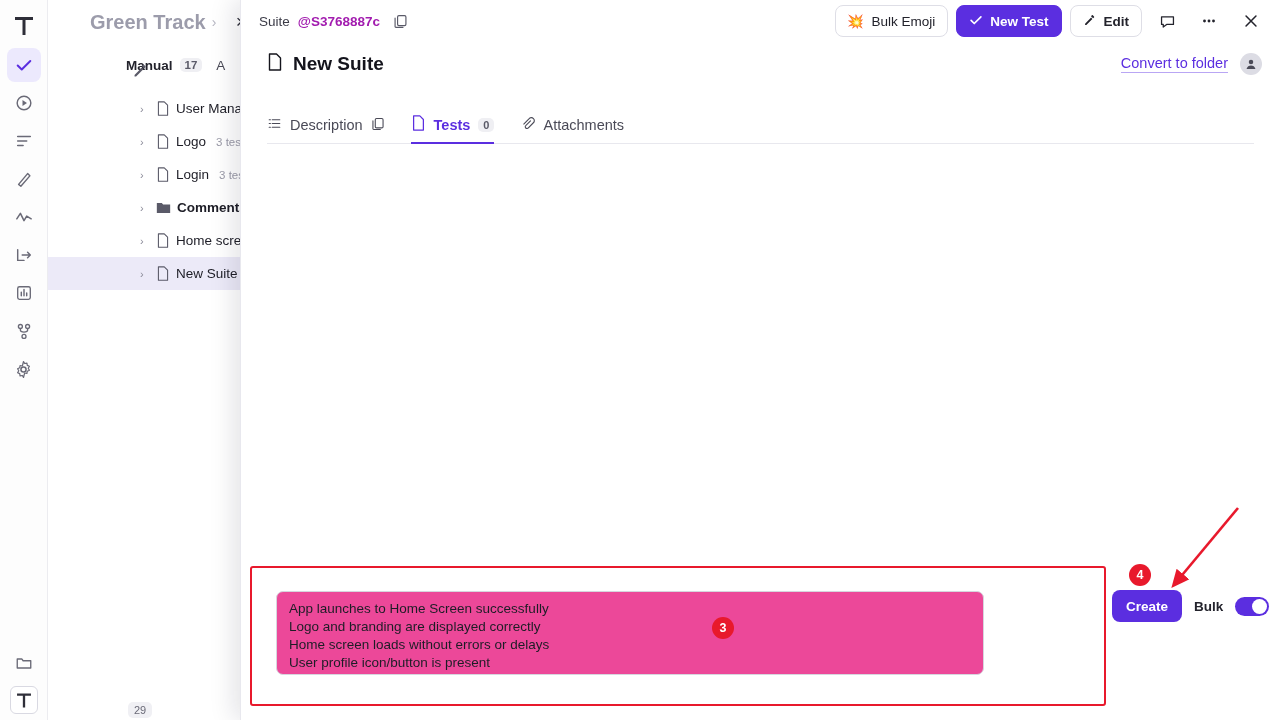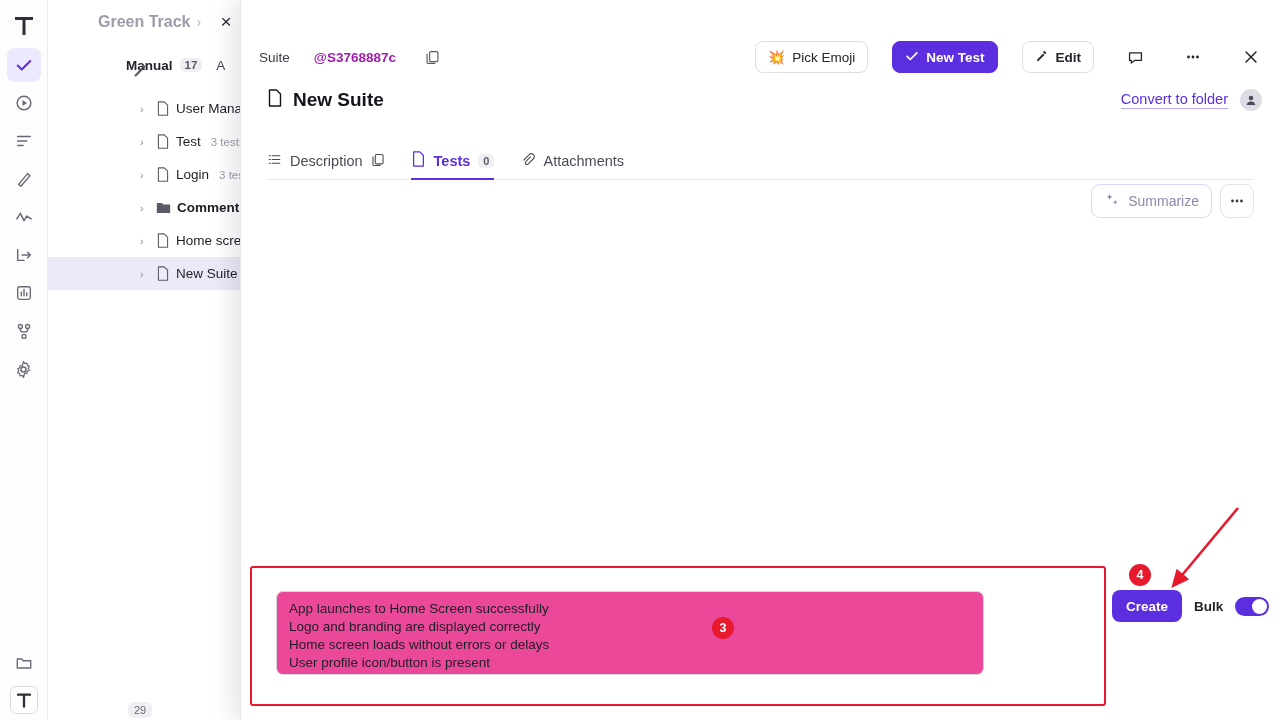"Green Track" .project-title { font-size: 16px -> 20px; margin-left: 8px -> none }
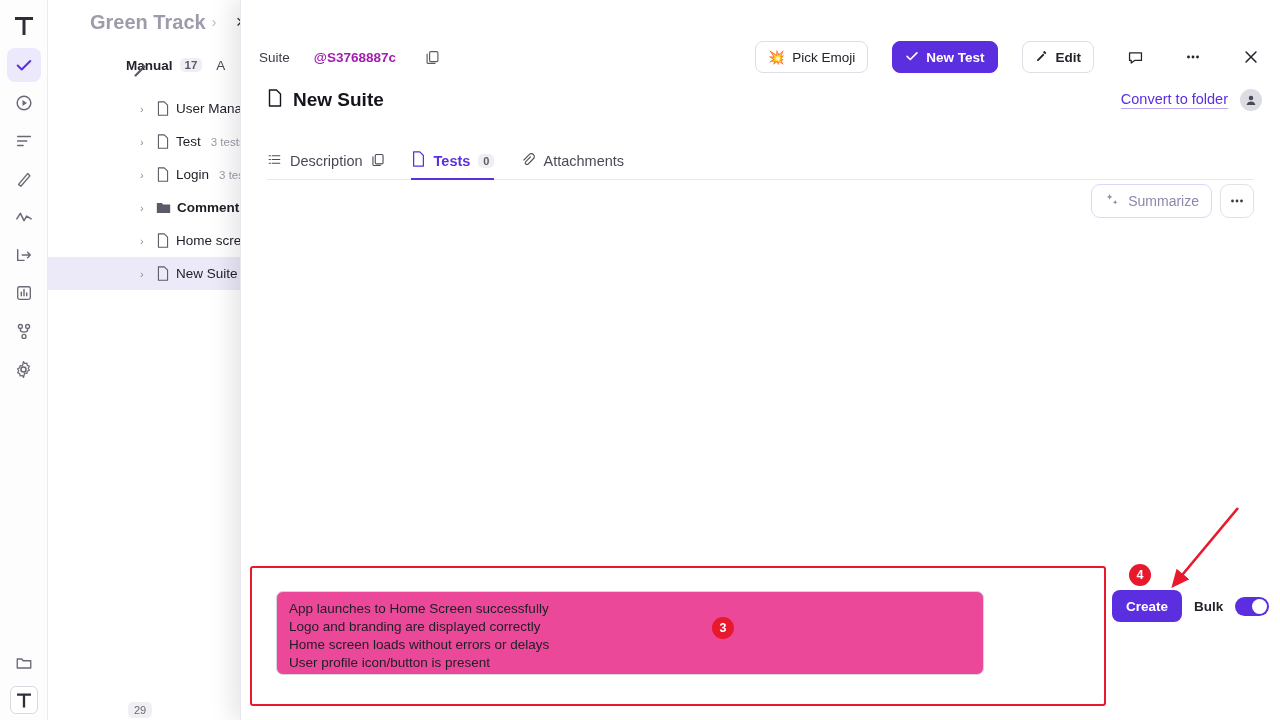"Suite" .modal-top { gap: 24px -> 8px; margin-top: 36px -> none }
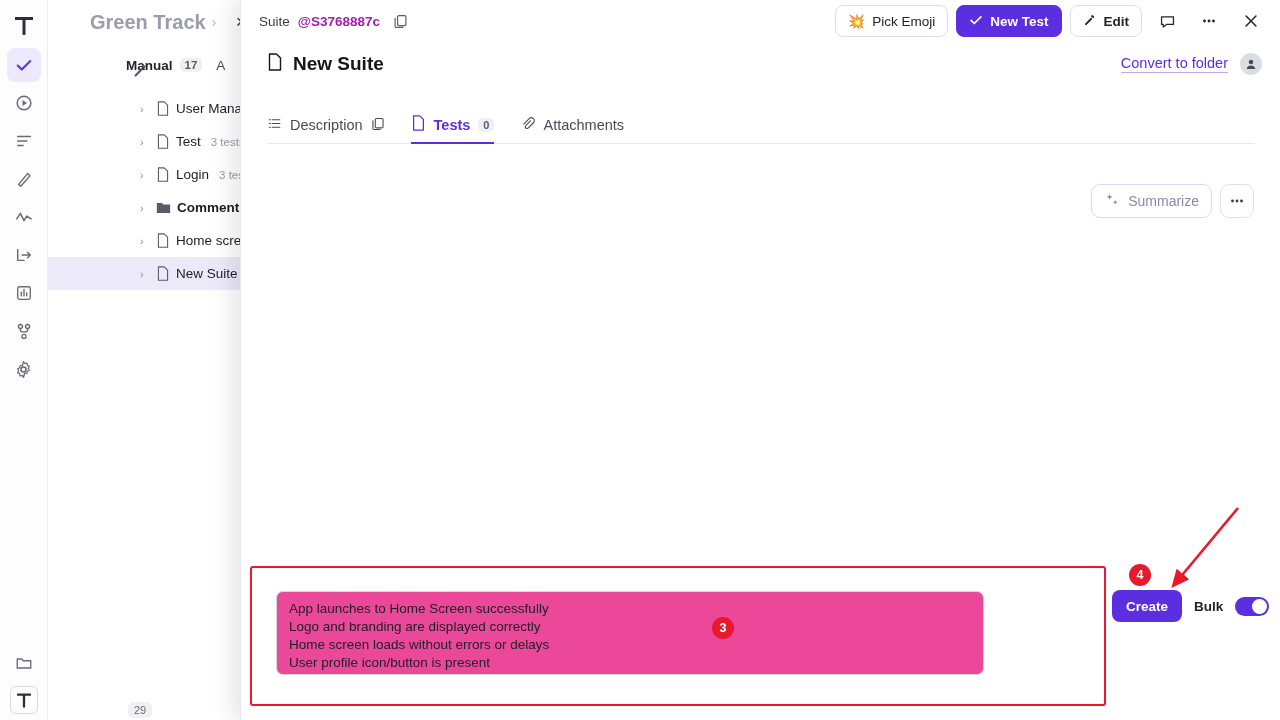"Pick Emoji" span { text: Pick -> Bulk }
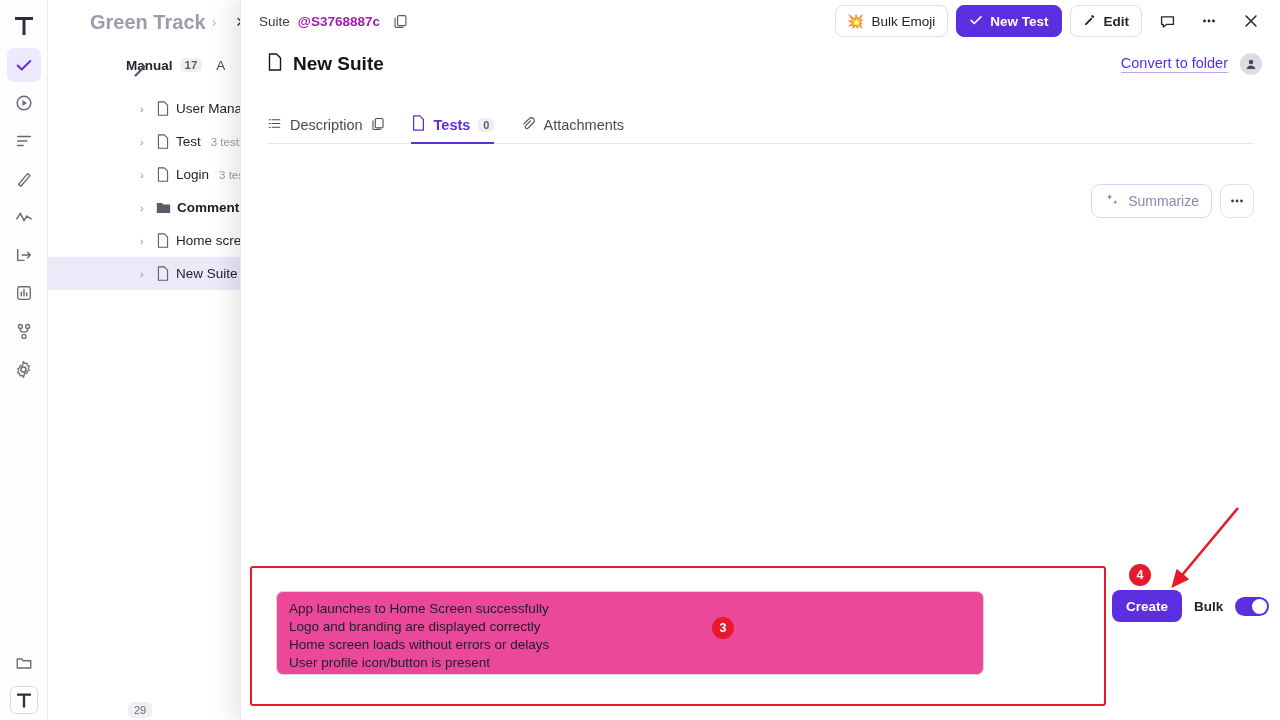"Test" span.tw-label { text: Test -> Logo }
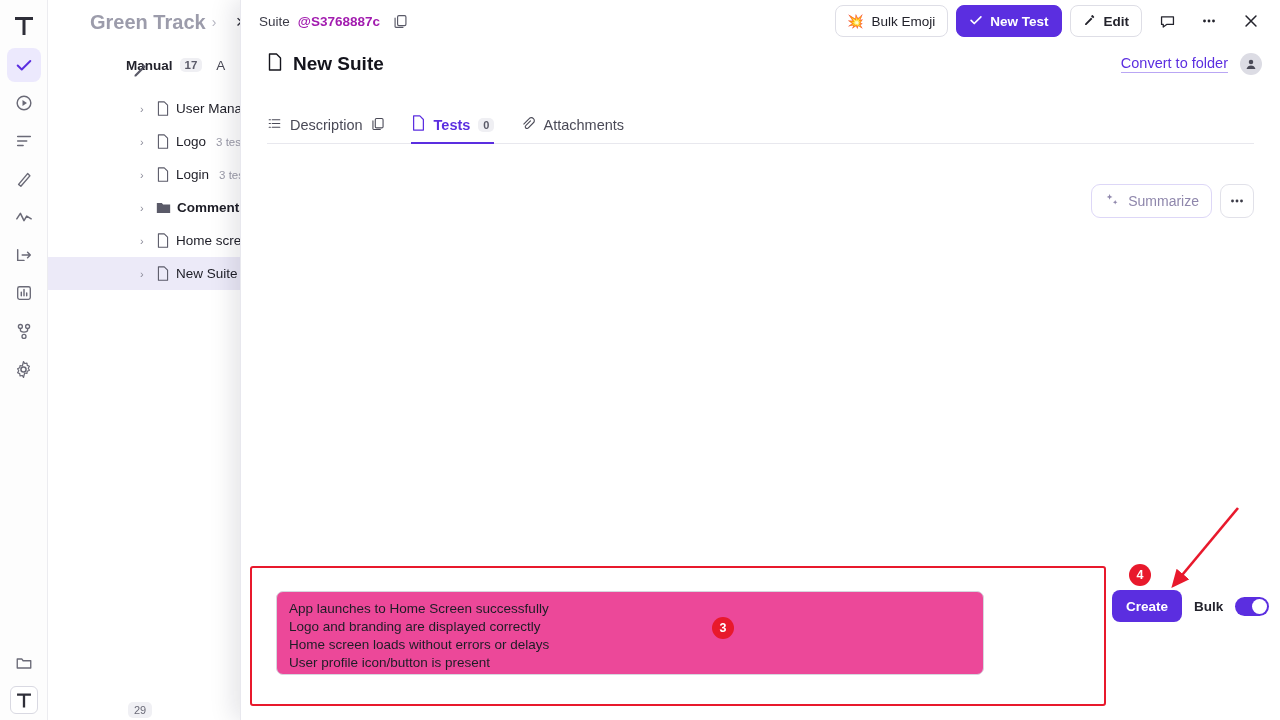"Summarize" div.tools-row { html: <div> <div> <span><svg> <path></path> <path></path> </svg></span> <span>Summarize</span> </div> <div> <svg> <circle></circle> <circle></circle> <circle></circle> </svg> </div> </div> -> none }
